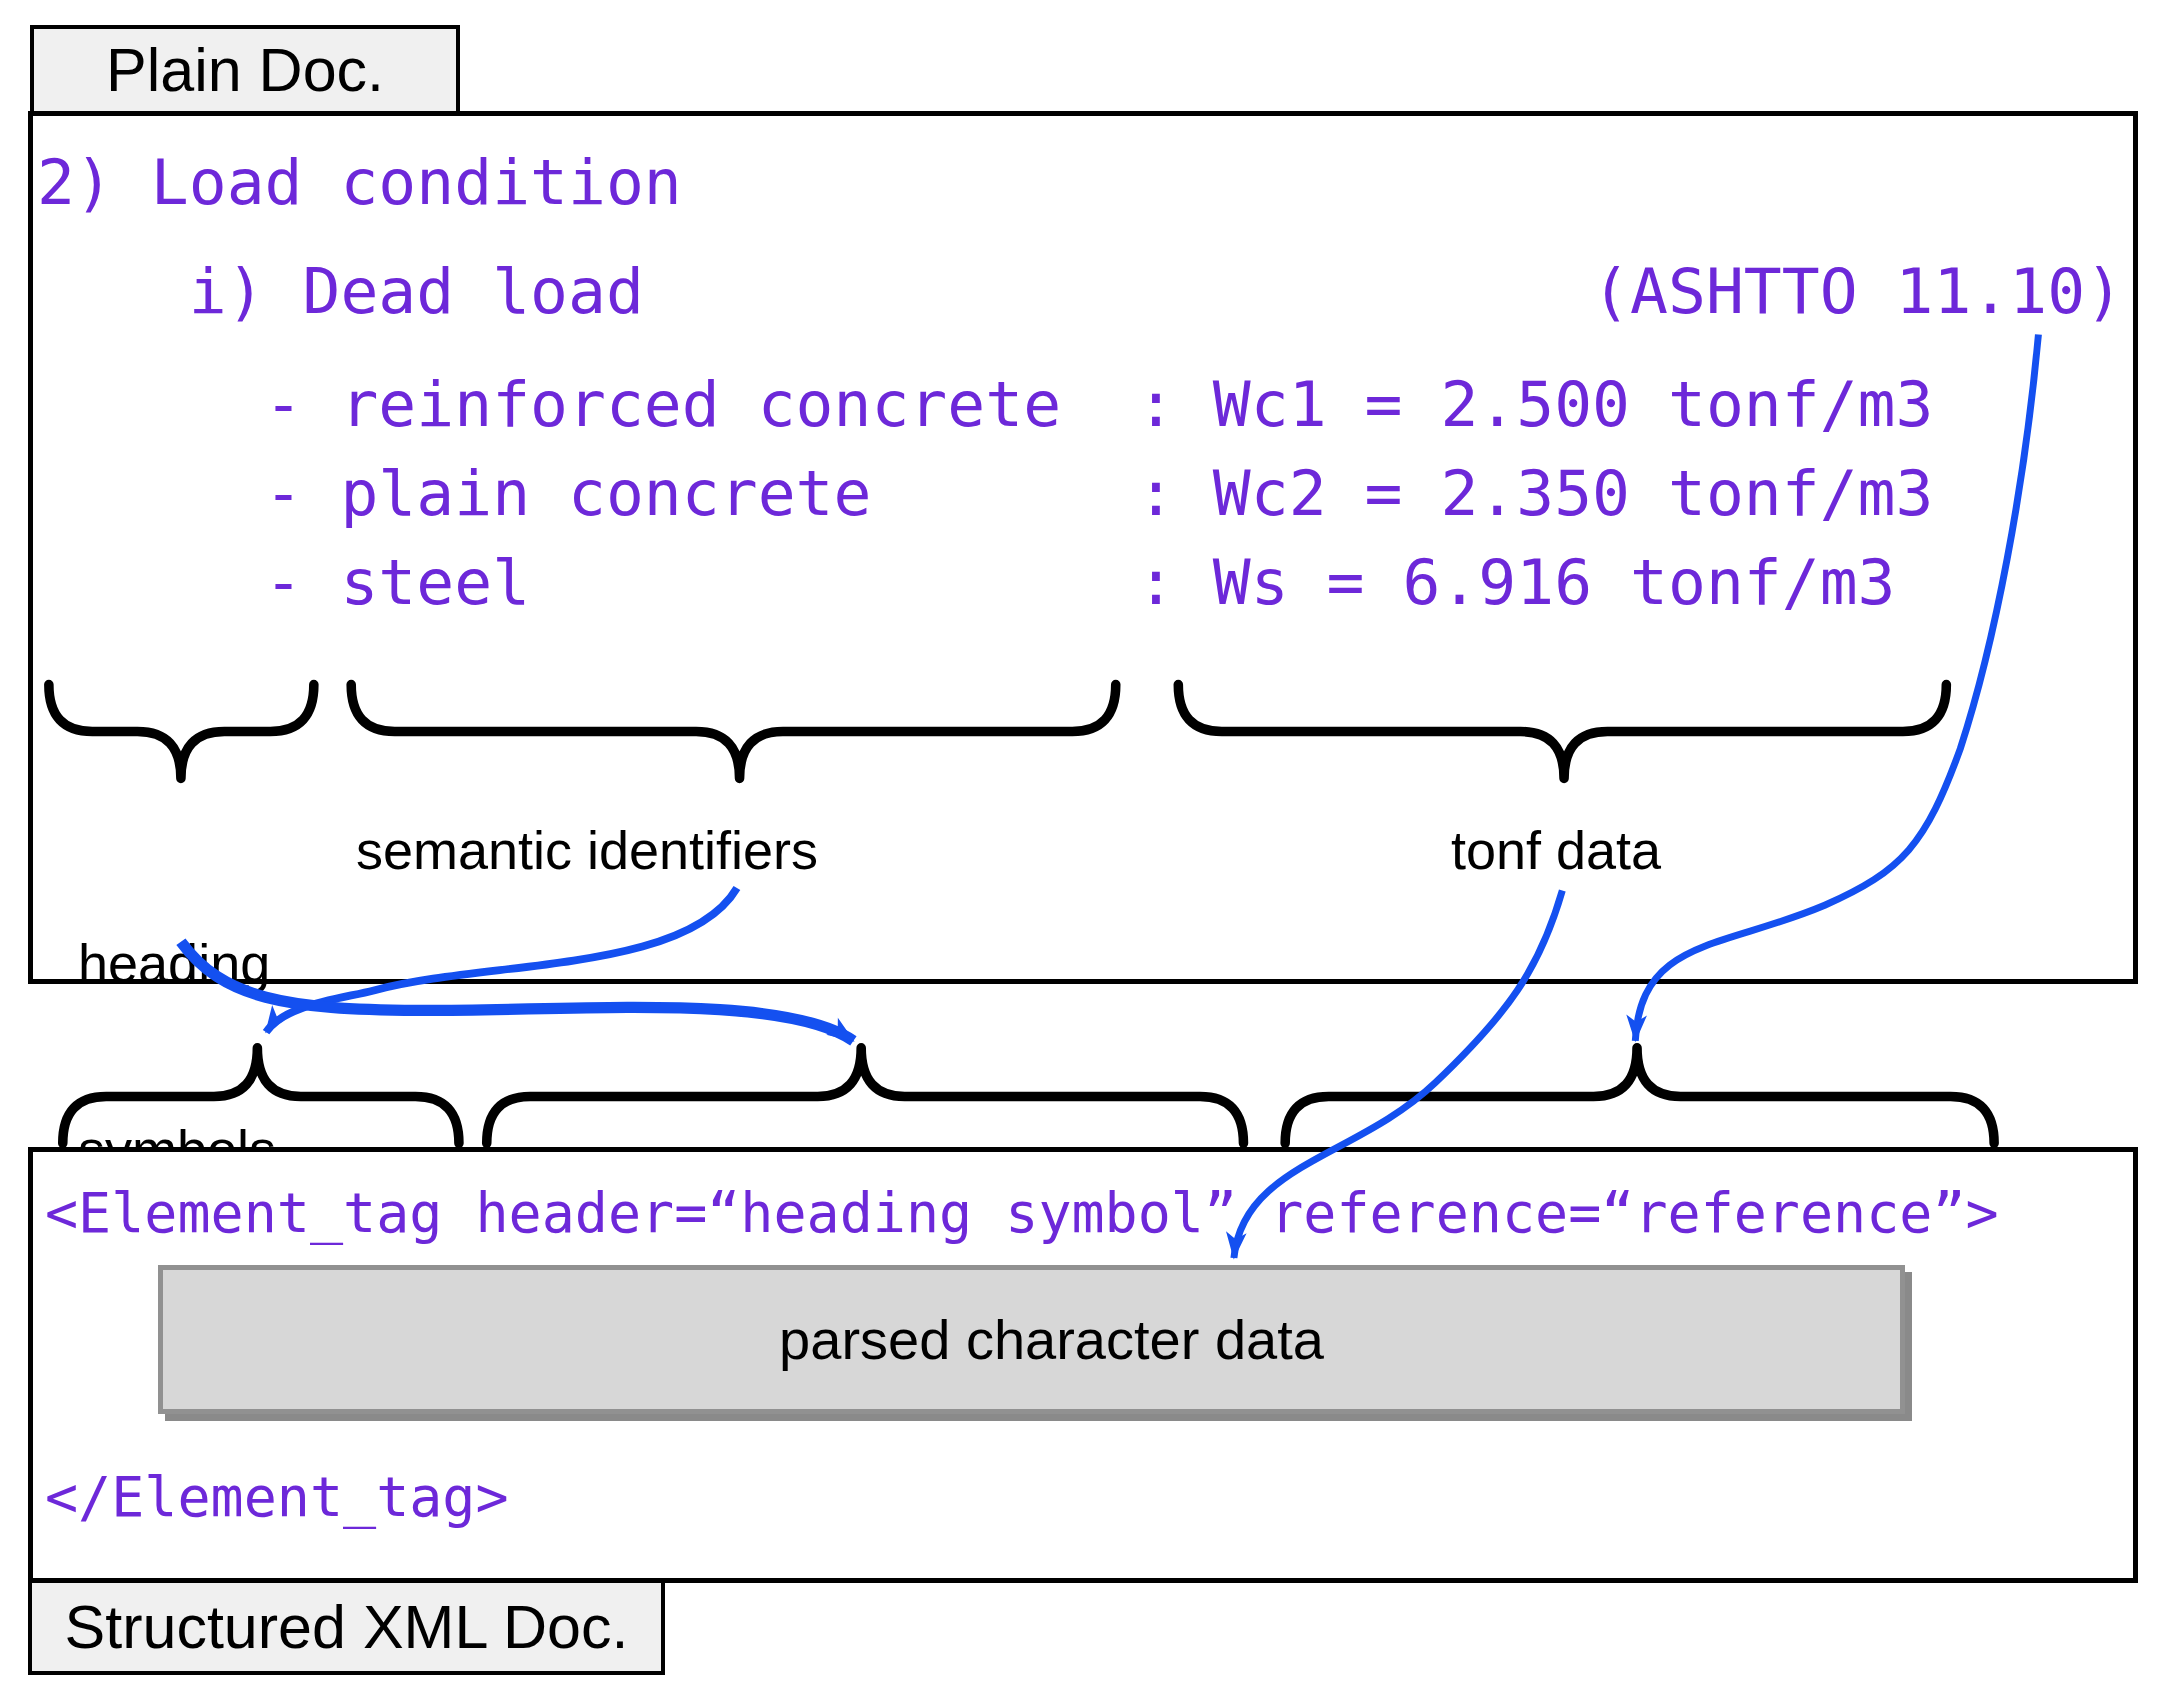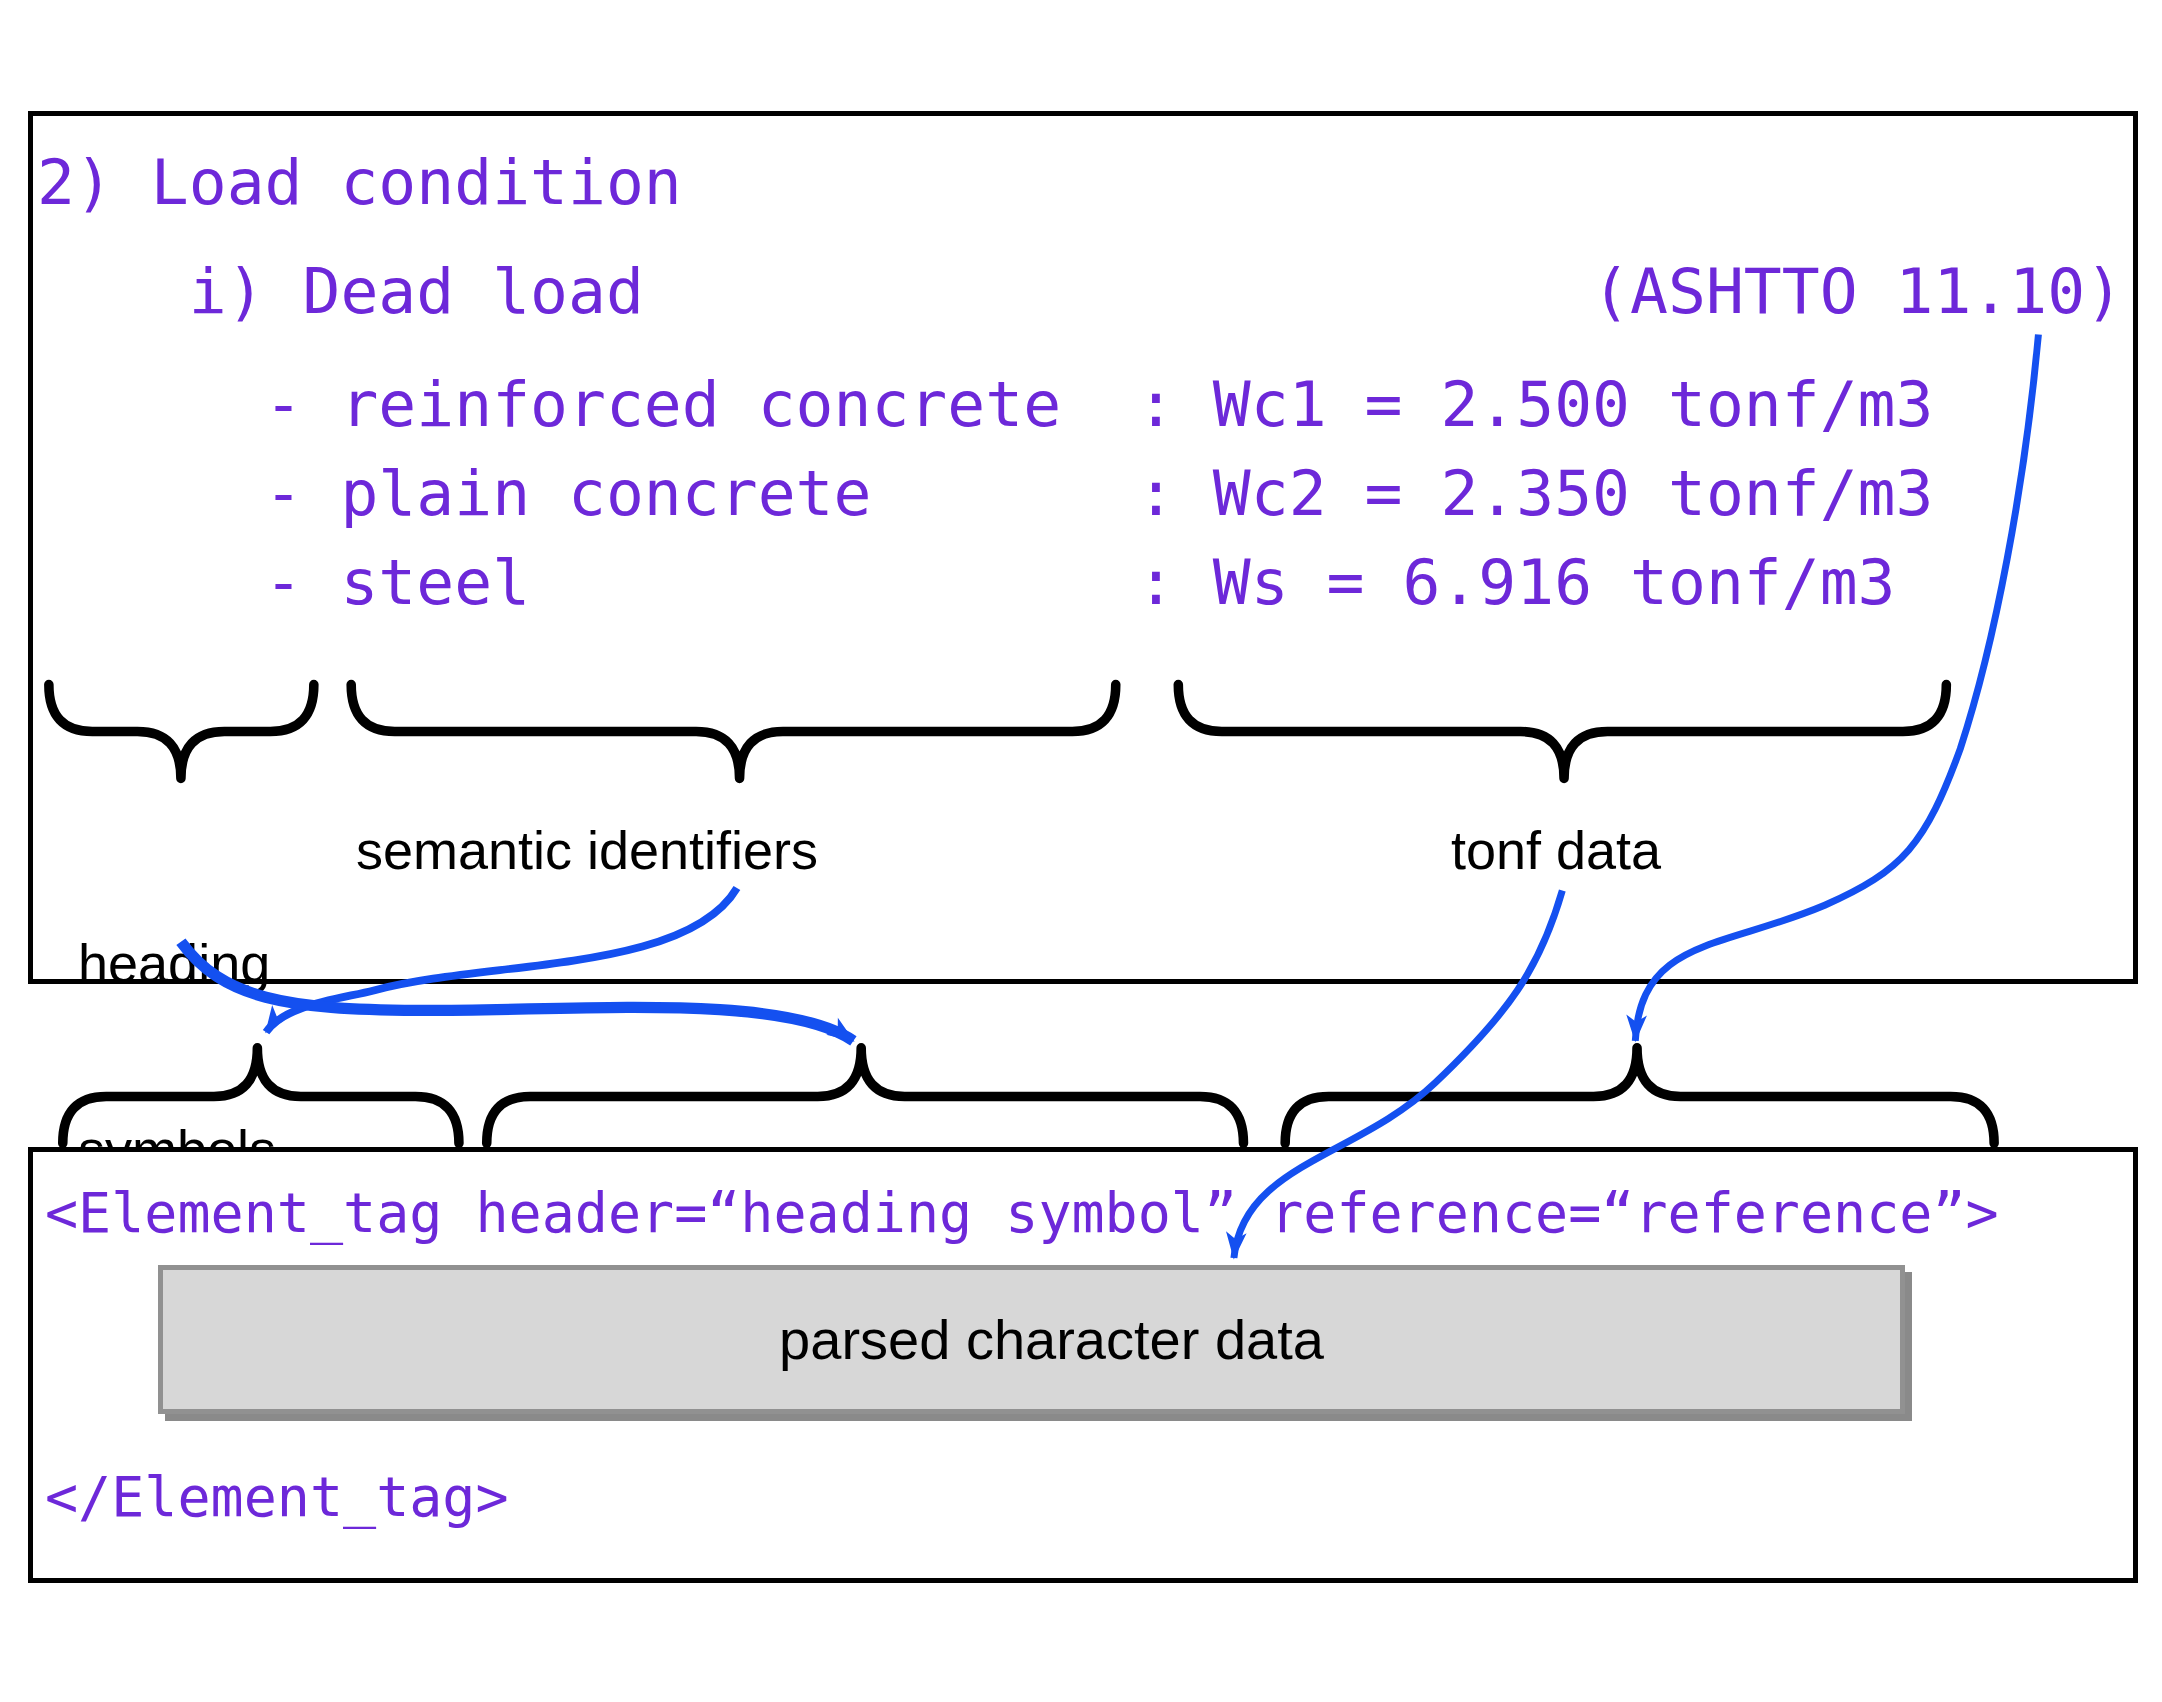"Plain Doc." div.rect { html: none -> <div> <span>Plain Doc.</span> </div> }
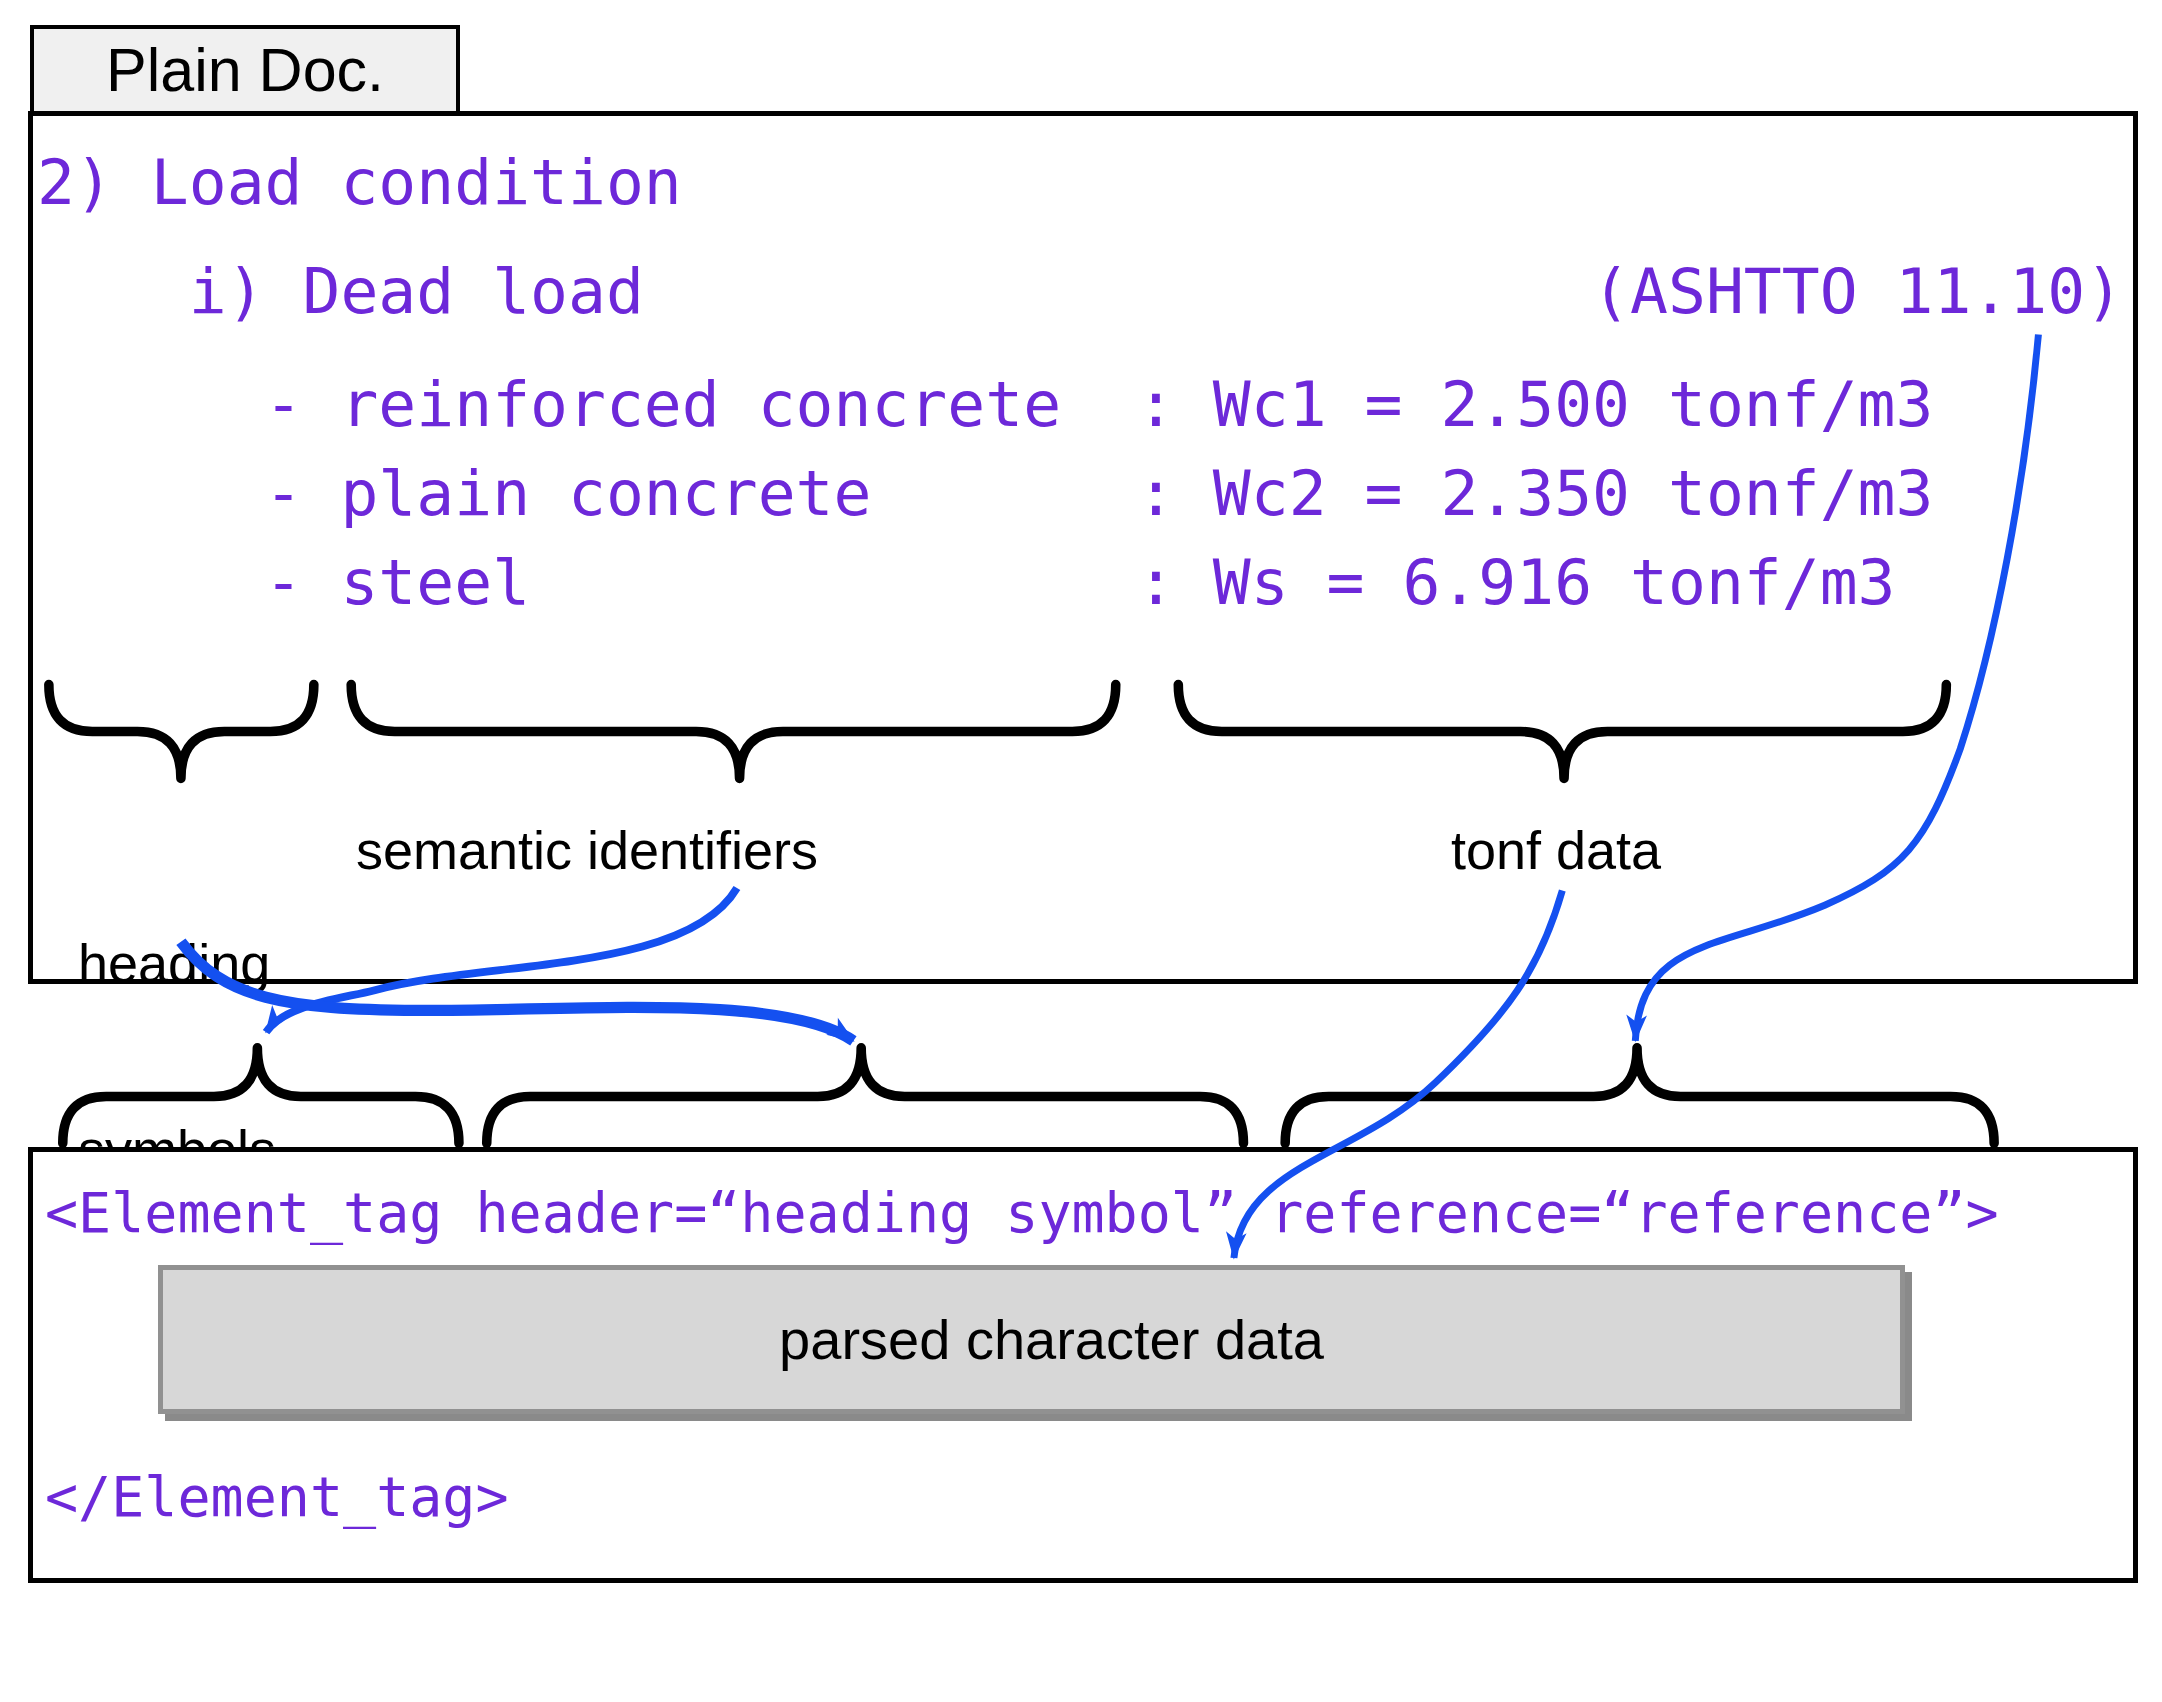"Structured XML Doc." div.rect { html: none -> <div> <span>Structured XML Doc.</span> </div> }
